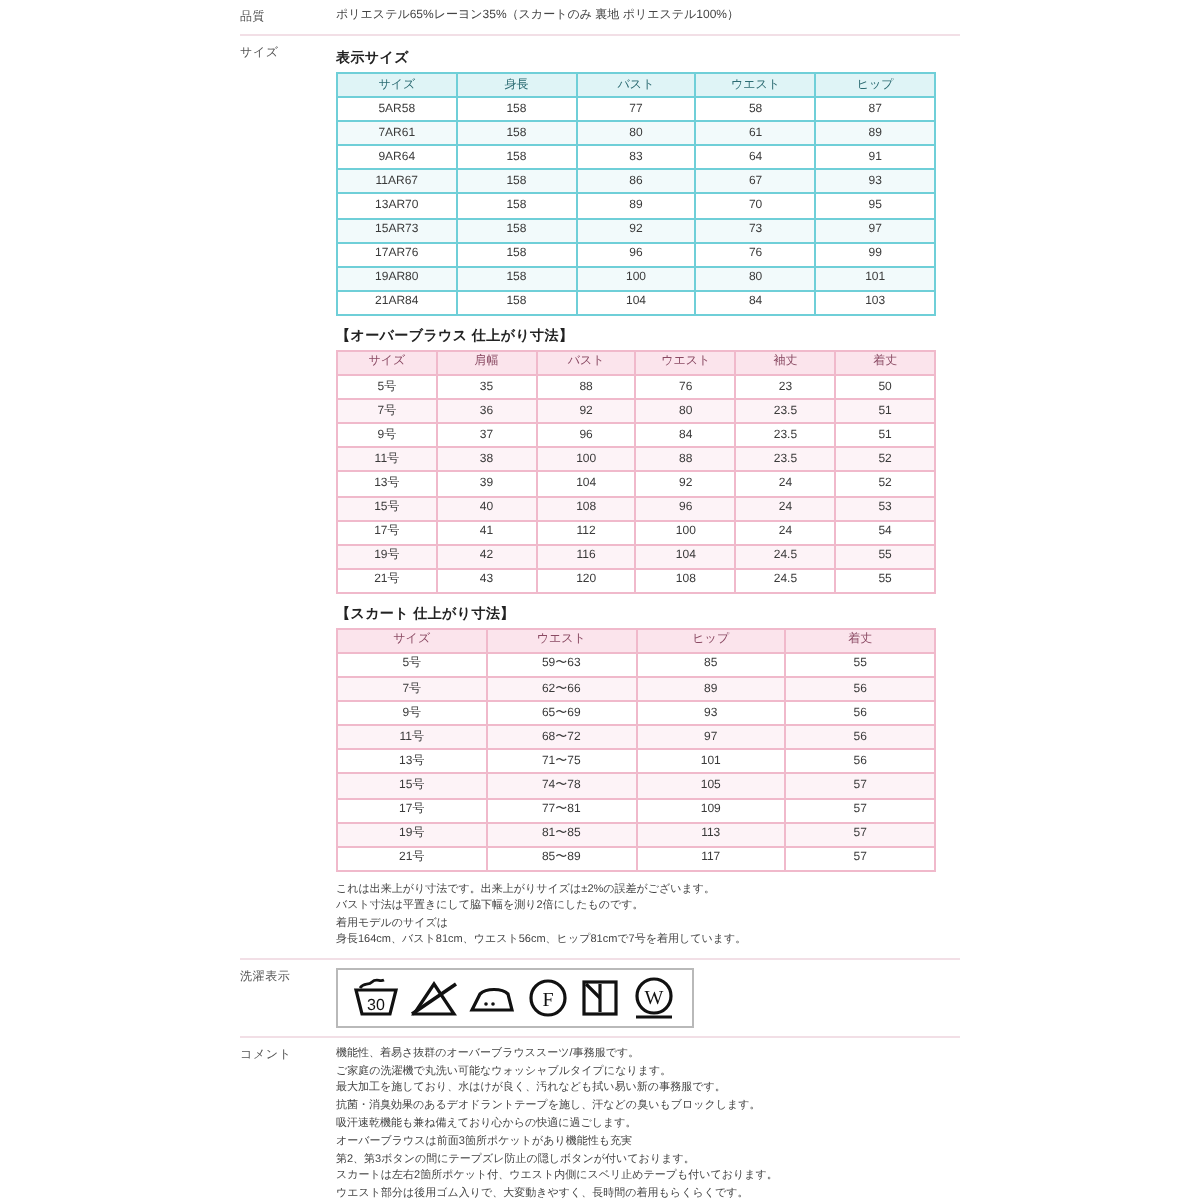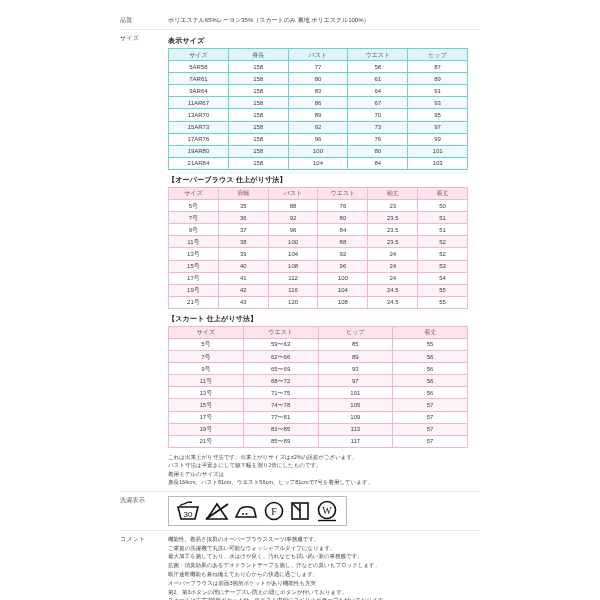"30" .page { padding: 12px 120px -> 0 120px }
